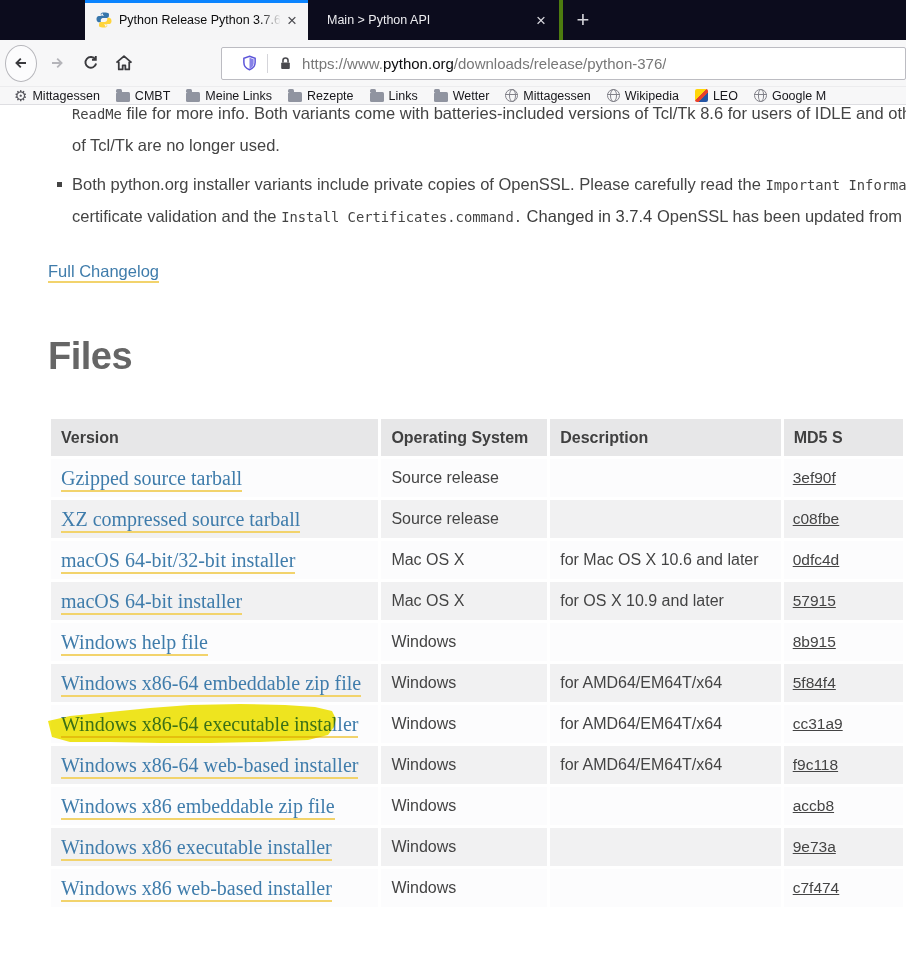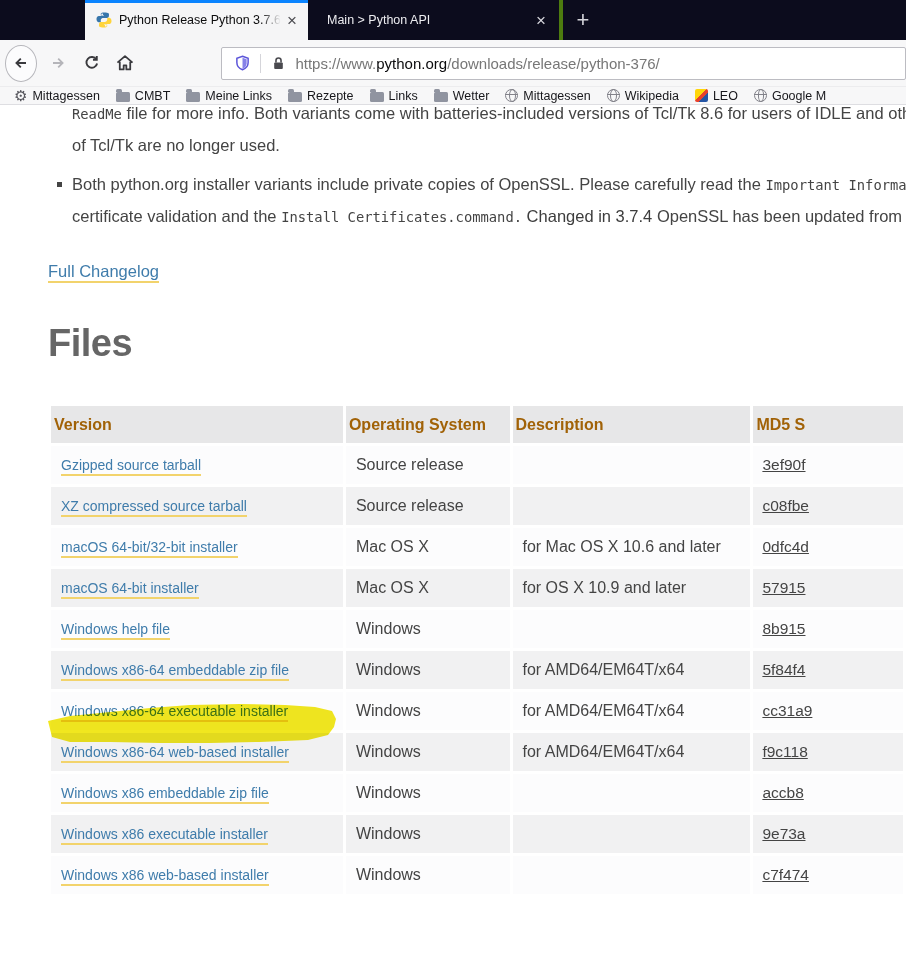"https://www.python.org/downloads/release" .urlbar { padding: 0 12px -> 0 19px }
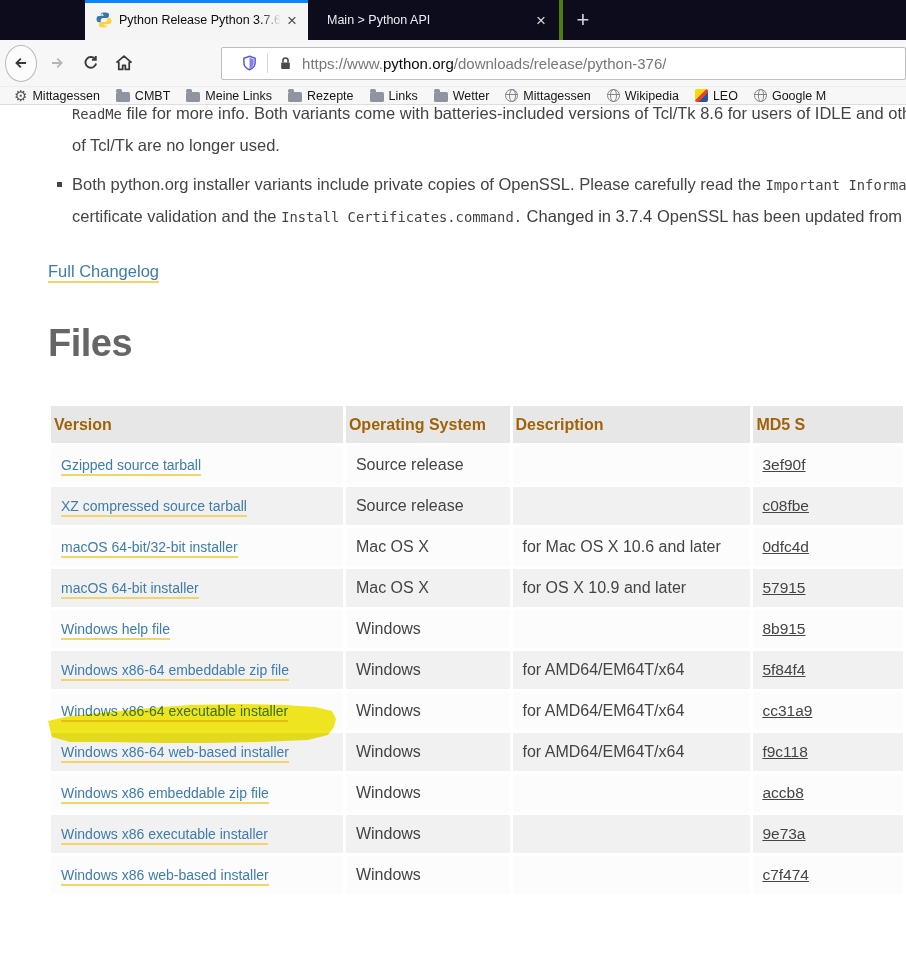"Files" .files-h { margin: 40px 0 0 48px -> 53px 0 0 48px }
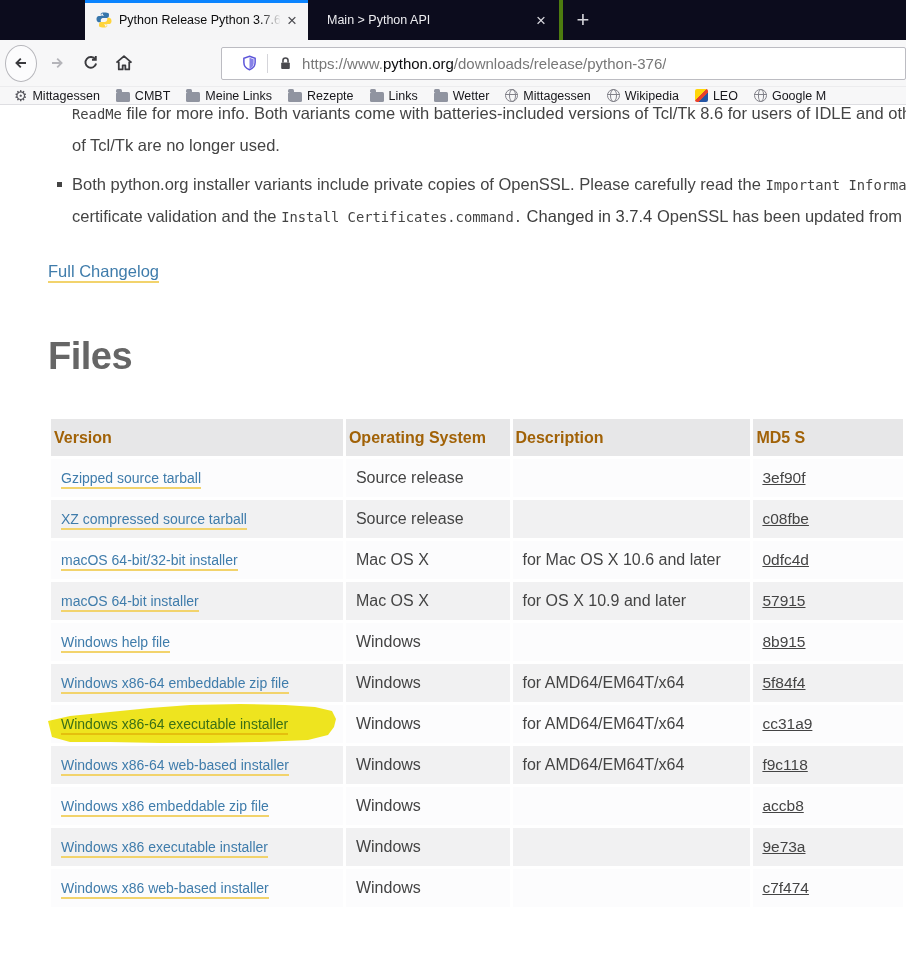"Version" table.files th { color: #a16207 -> #404040; padding: 0 3px -> 0 10px }
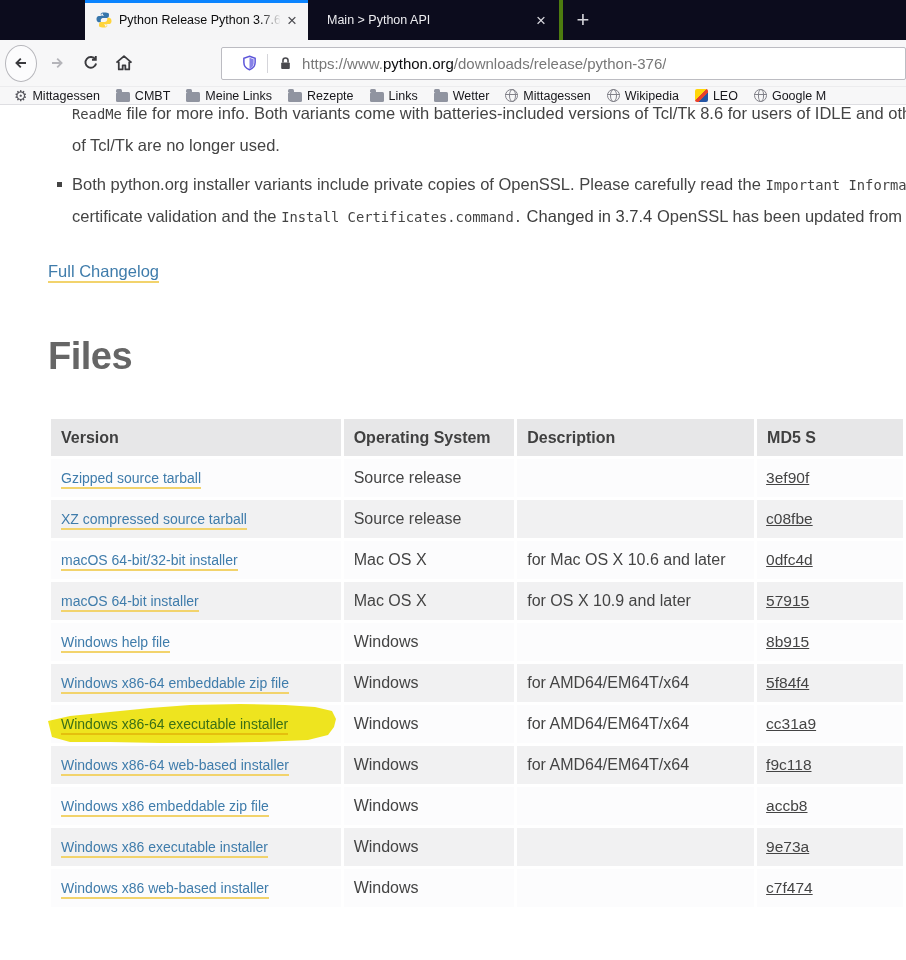"Gzipped source tarball" table.files a.plink { font-family: none -> Liberation Serif, serif; font-size: 14px -> 20px }
